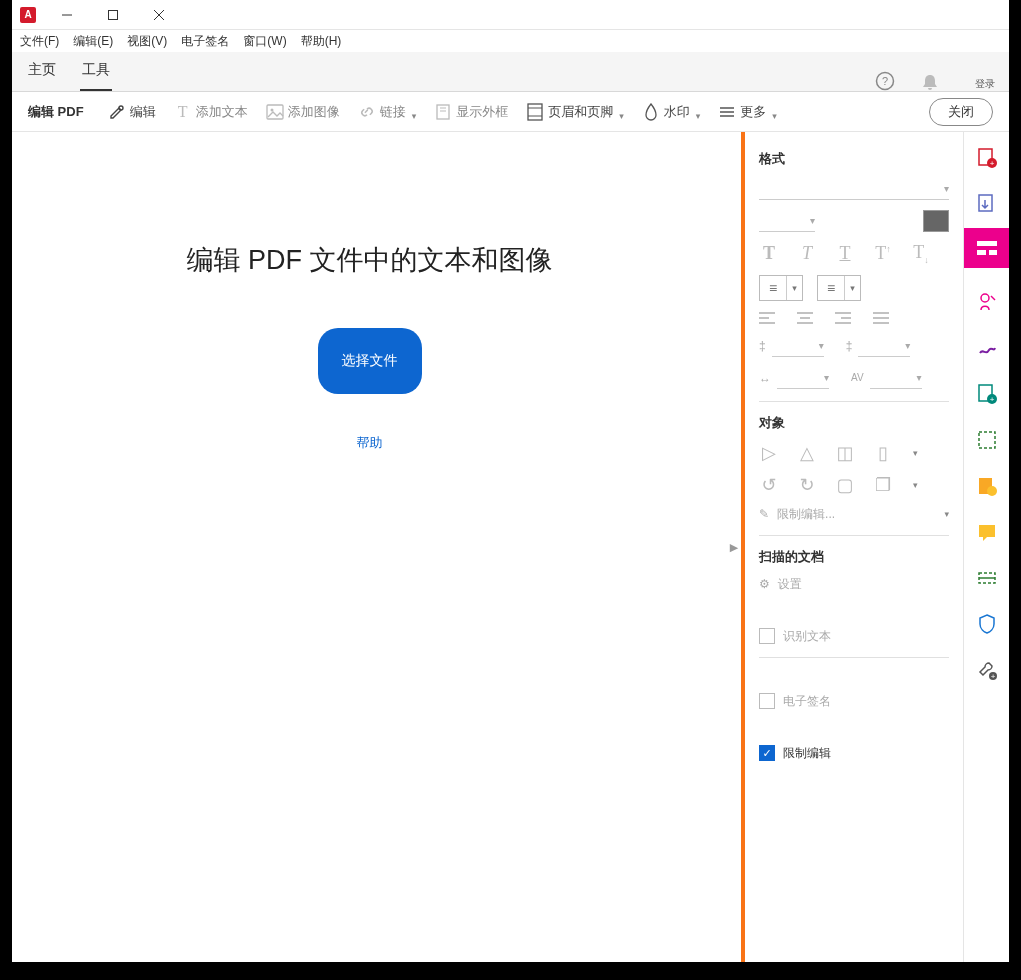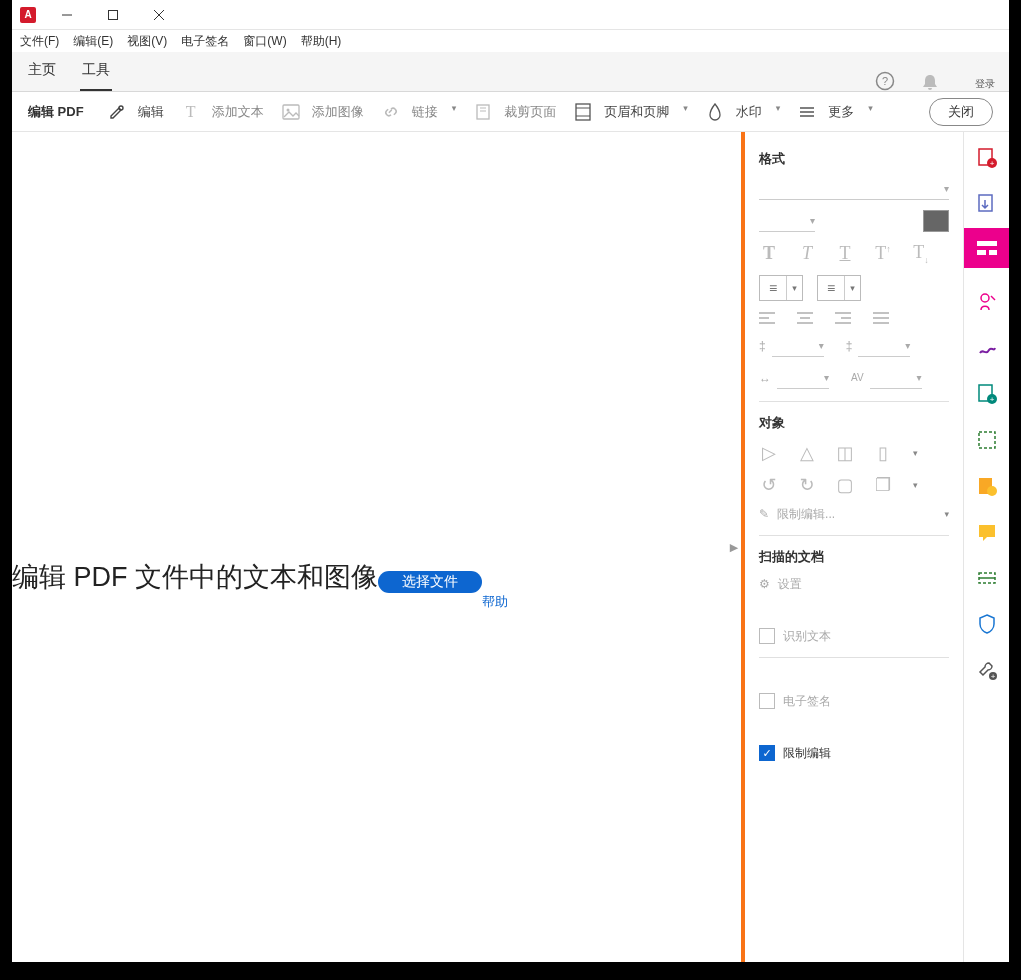"编辑" .tool { align-items: flex-start -> flex-end; gap: 12px -> 4px }
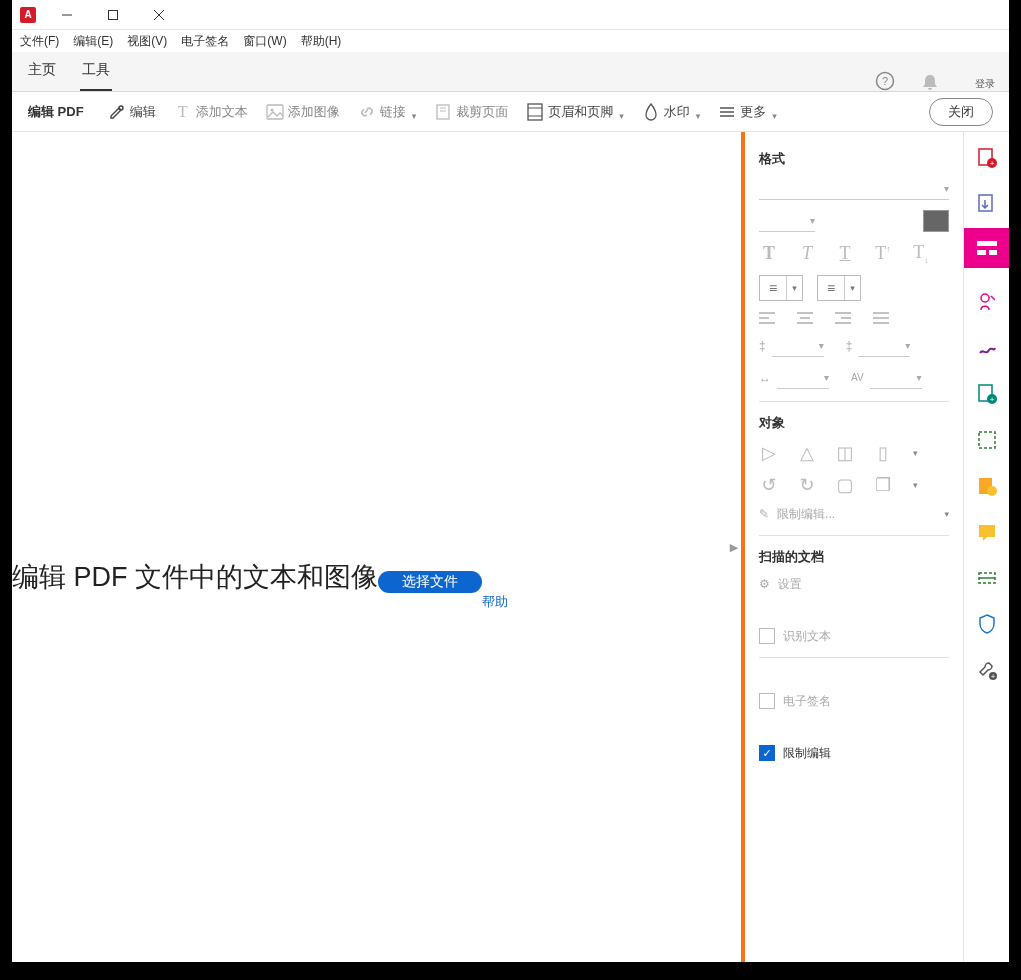"裁剪页面" span { text: 裁剪页面 -> 显示外框 }
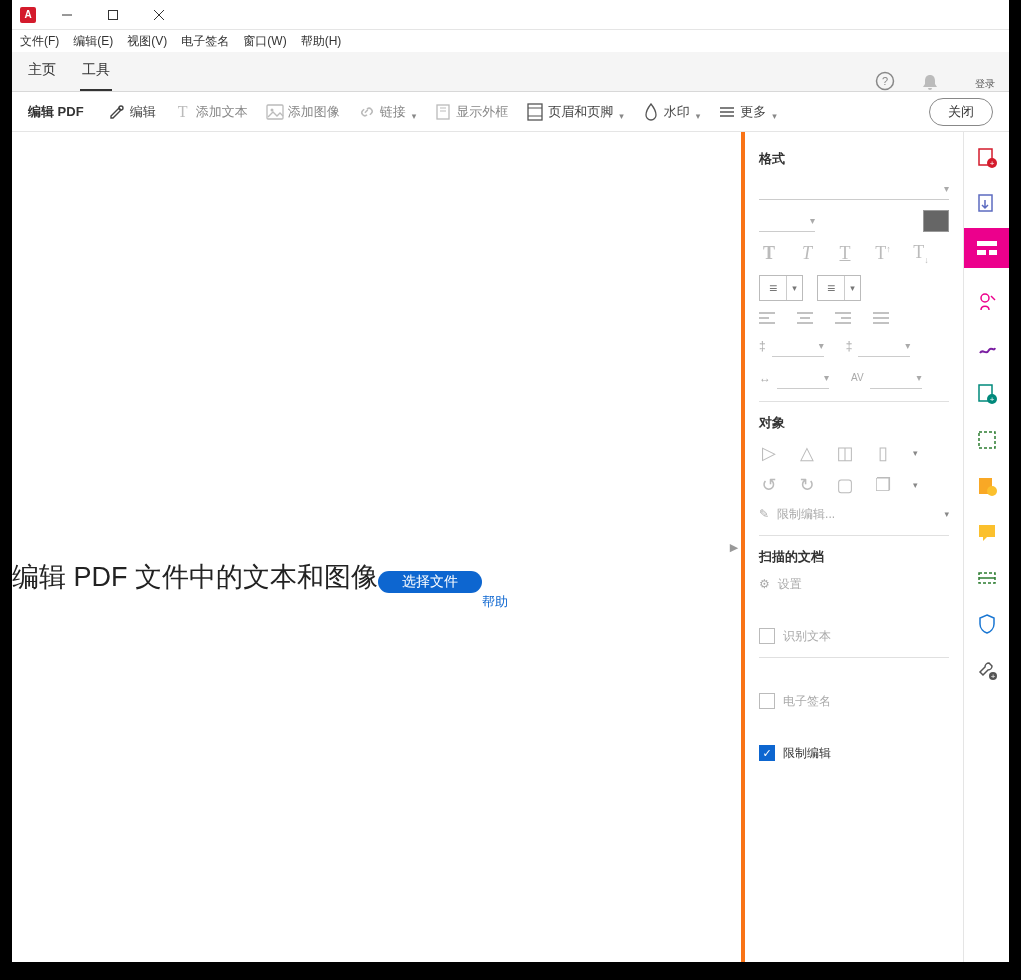"编辑 PDF 文件中的文本和图像" .canvas { flex-direction: row -> column }
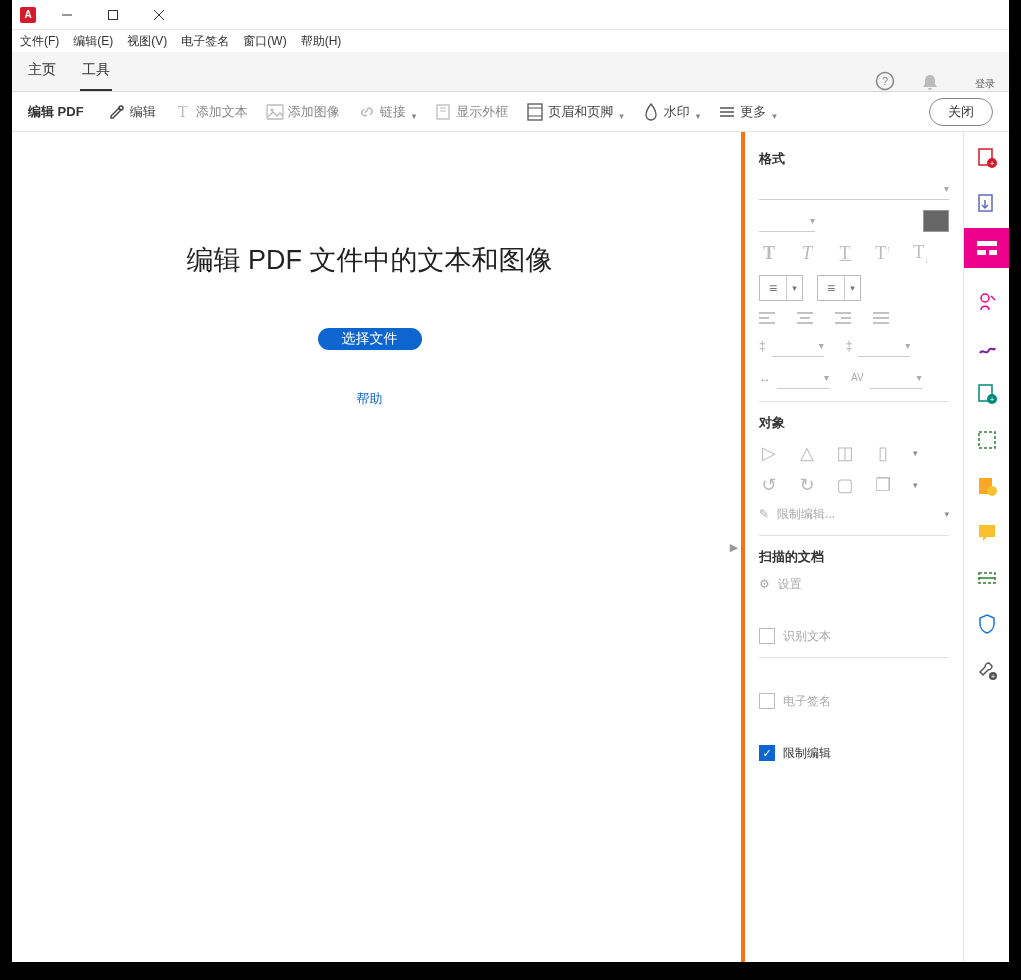"选择文件" .select-btn { padding: 2px 24px -> 24px 24px }
